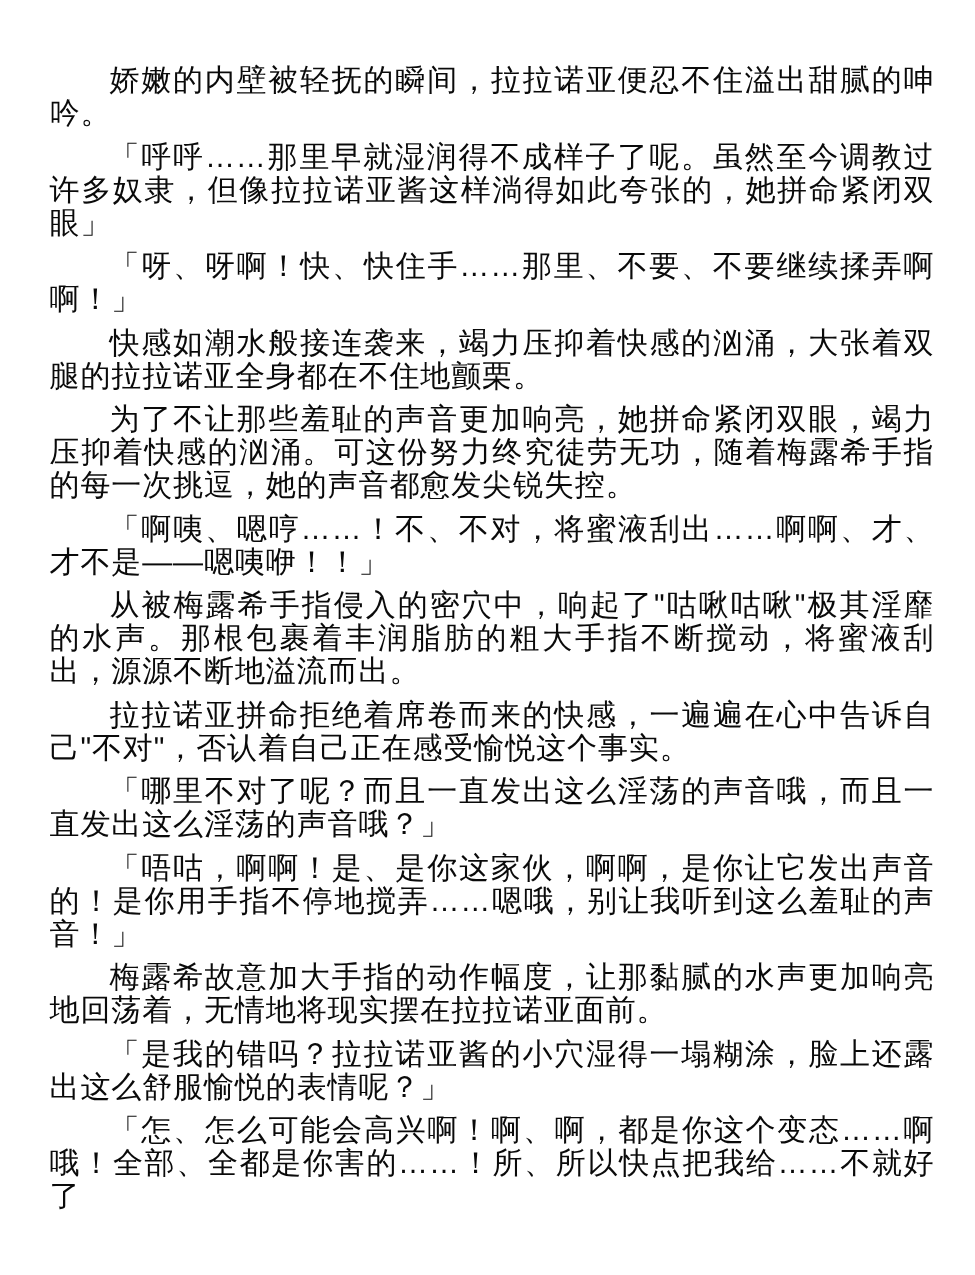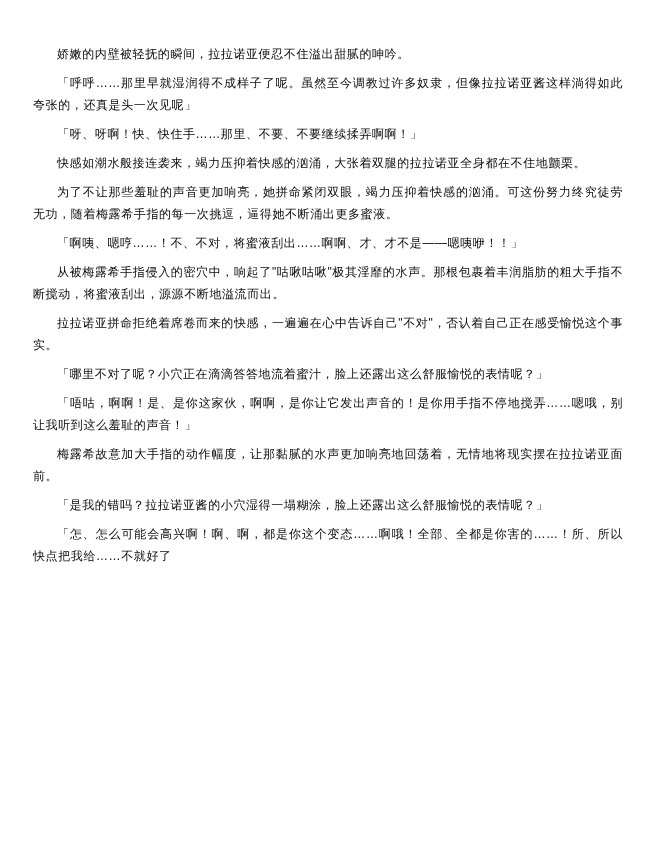"娇嫩的内壁被轻抚的瞬间，拉拉诺亚便忍不住溢出甜腻的呻吟。" .page { font-size: 12px -> 20px }
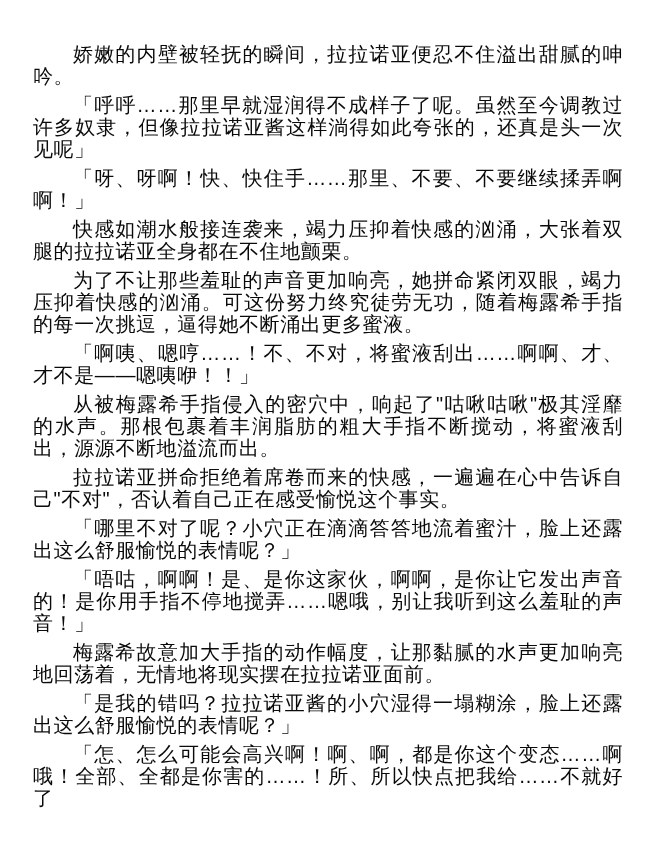"「呼呼……那里早就湿润得不成样子了呢。虽然至今调教过许多奴隶，但像拉拉诺亚酱这样" p.para { text: 还真是头一次见呢 -> 她拼命紧闭双眼 }
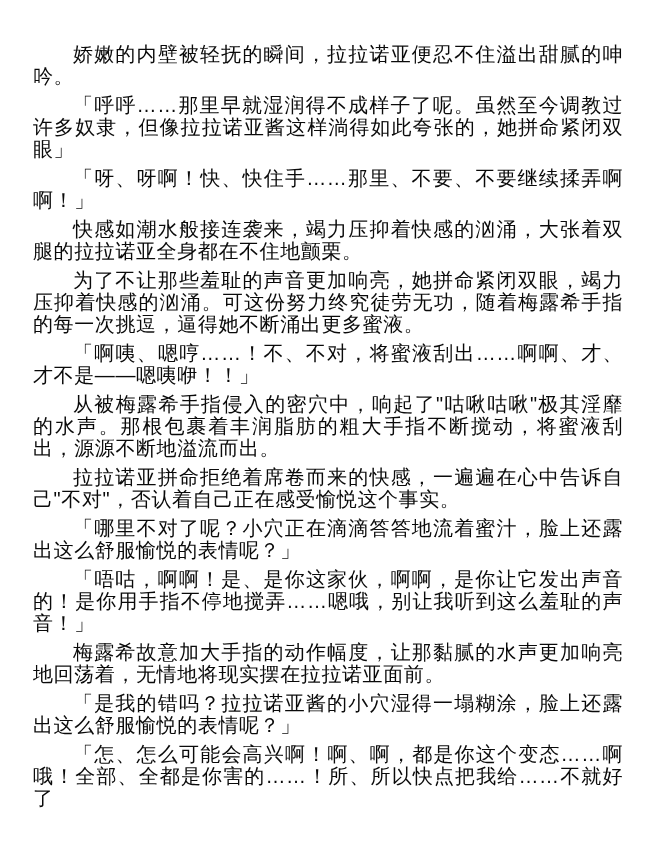"为了不让那些羞耻的声音更加响亮，她拼命紧闭双眼，竭力压抑着快感的汹涌。可这份努力" p.para { text: 逼得她不断涌出更多蜜液 -> 她的声音都愈发尖锐失控 }
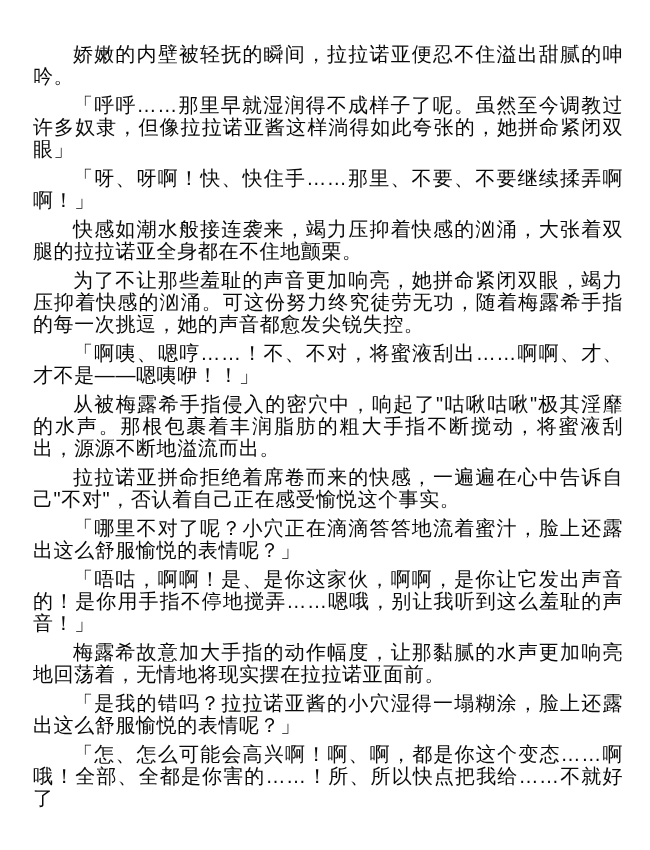"「哪里不对了呢？小穴正在滴滴答答地流着蜜汁，脸上还露出这么舒服愉悦的表情呢？」" p.para { text: 小穴正在滴滴答答地流着蜜汁，脸上还露出这么舒服愉悦的表情呢 -> 而且一直发出这么淫荡的声音哦，而且一直发出这么淫荡的声音哦 }
